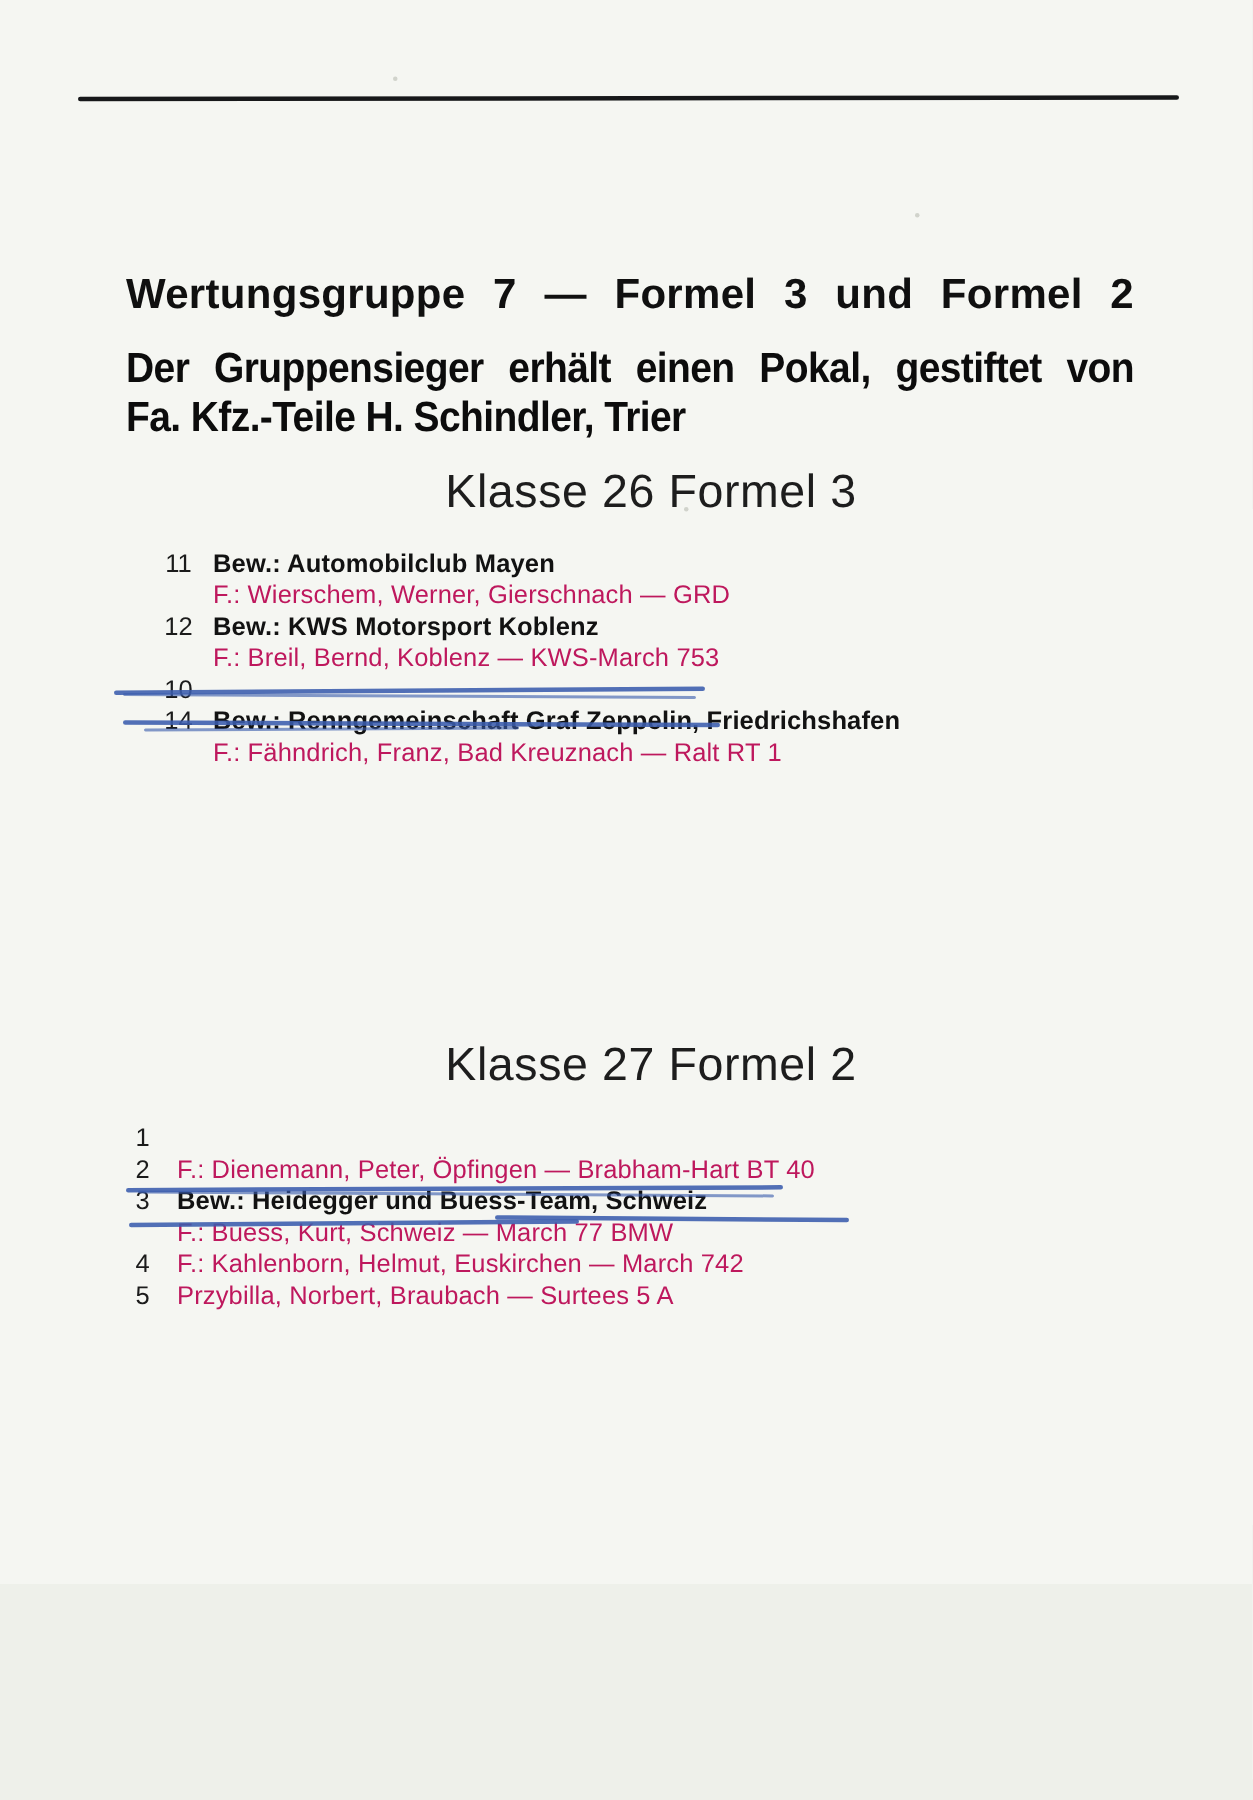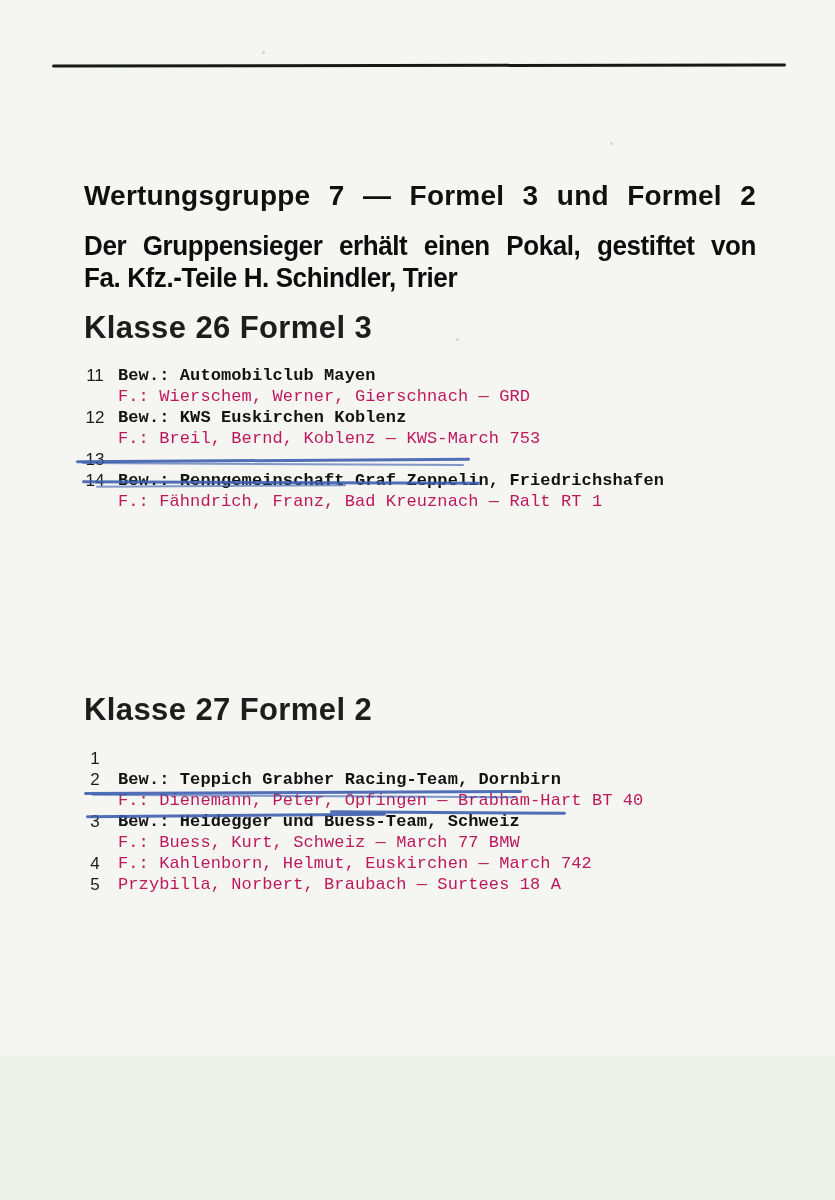"Klasse 26 Formel 3" .klasse-heading { font-weight: 700 -> 400; text-align: none -> center }
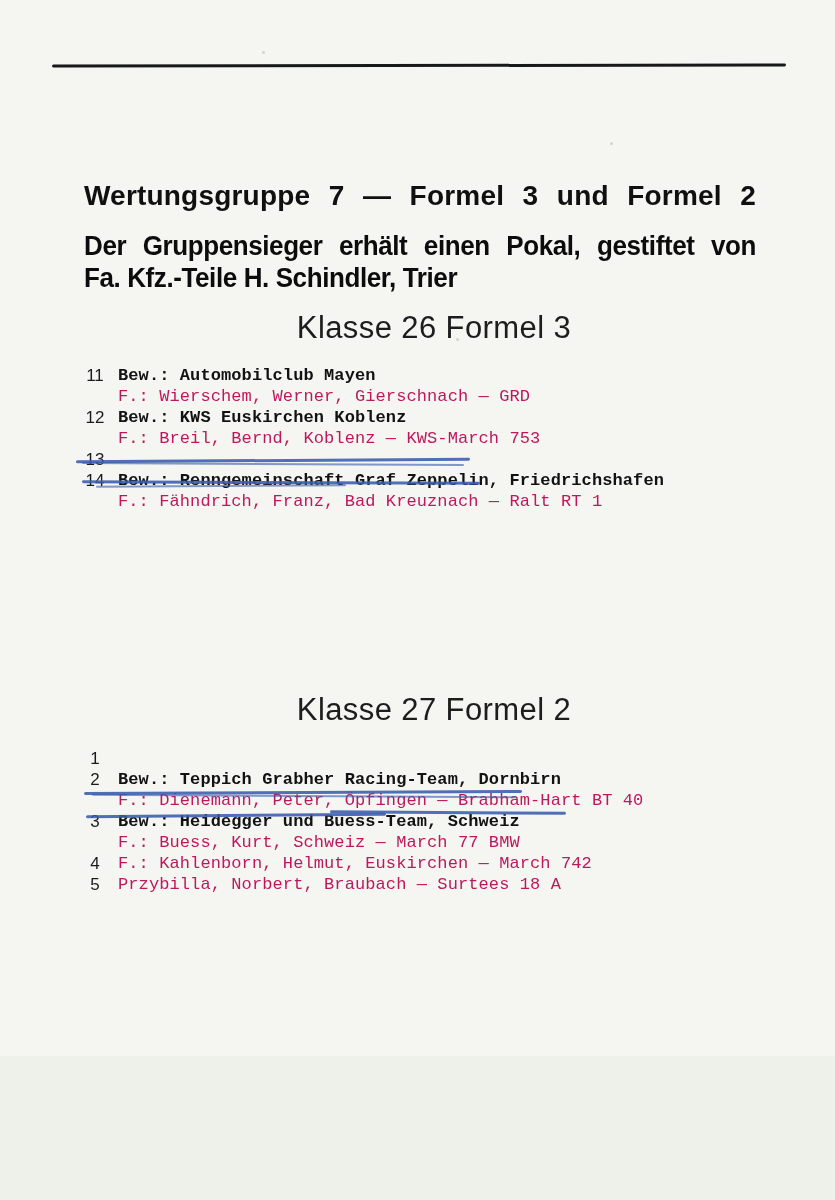"11" .klasse-26 .entries { margin-left: none -> 24px }
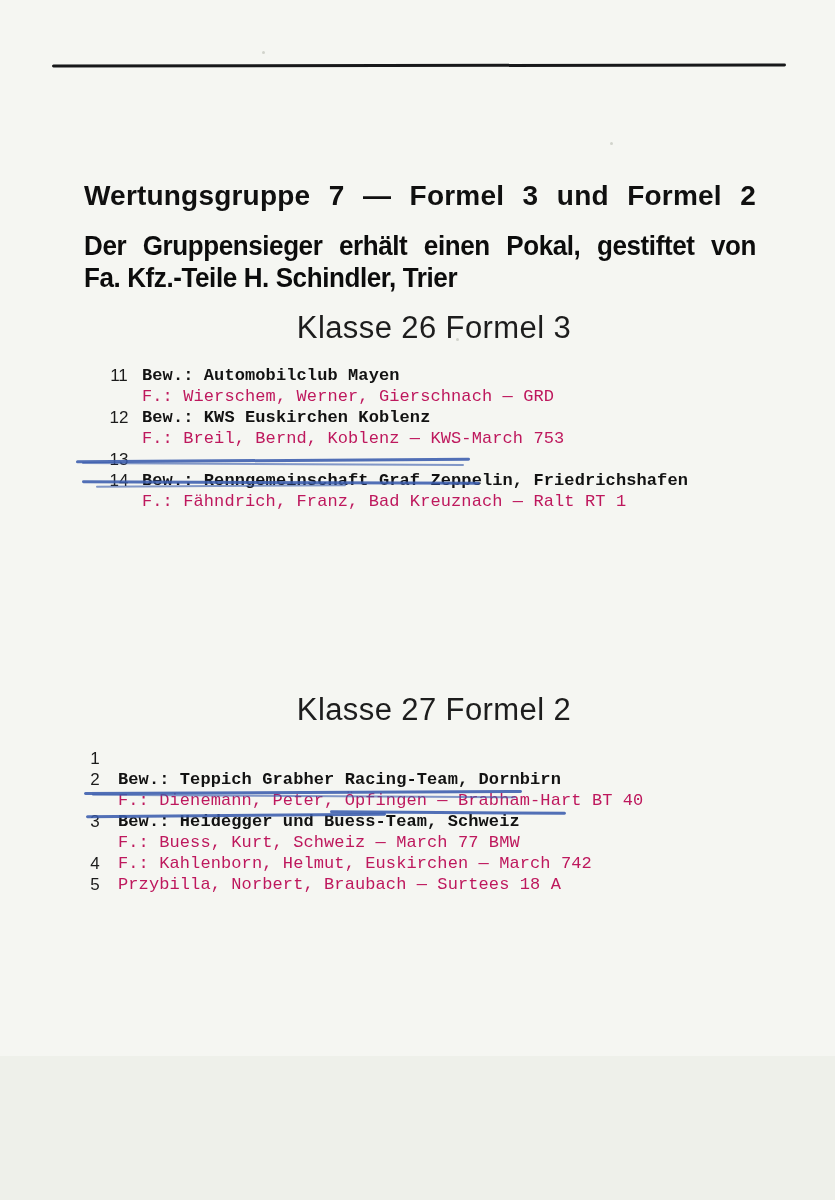"Bew.: Automobilclub Mayen" .lines { font-family: Liberation Mono, monospace -> none }
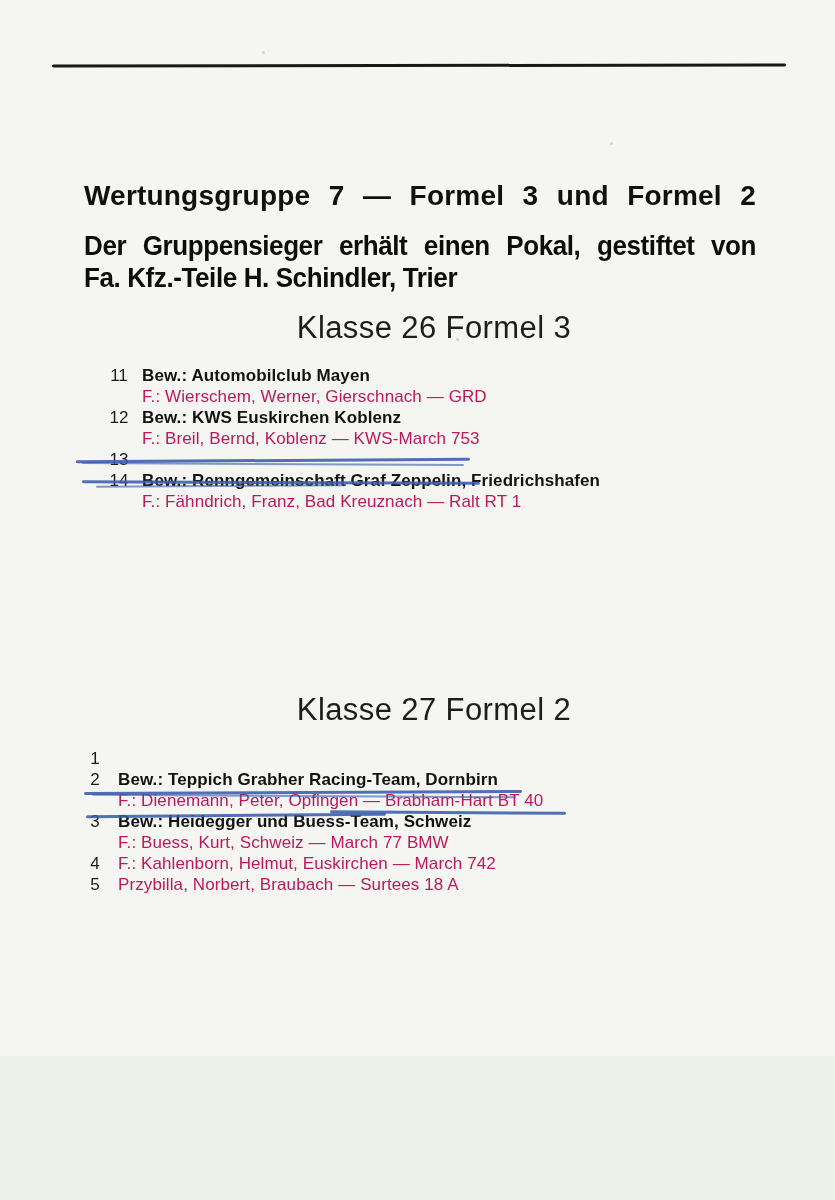"Bew.: KWS Euskirchen Koblenz" div.line { text: Euskirchen -> Motorsport }
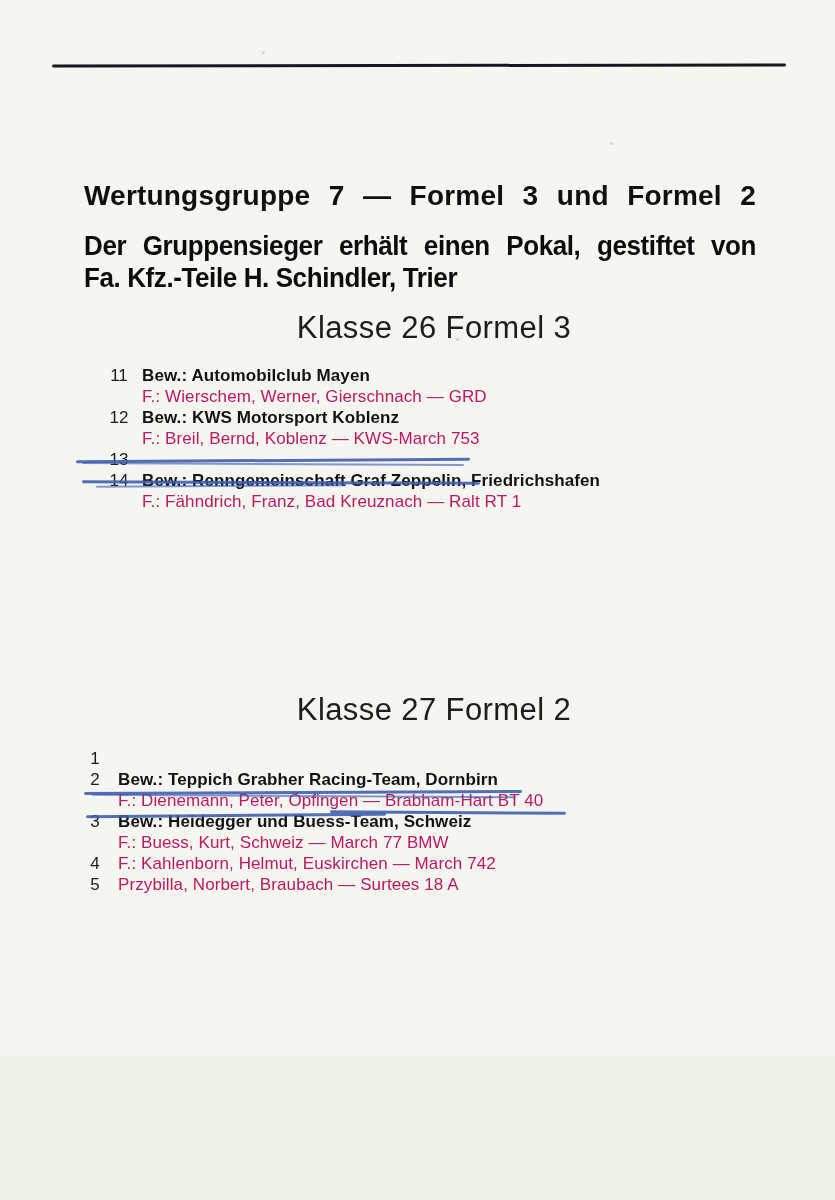"13" div.num { text: 13 -> 10 }
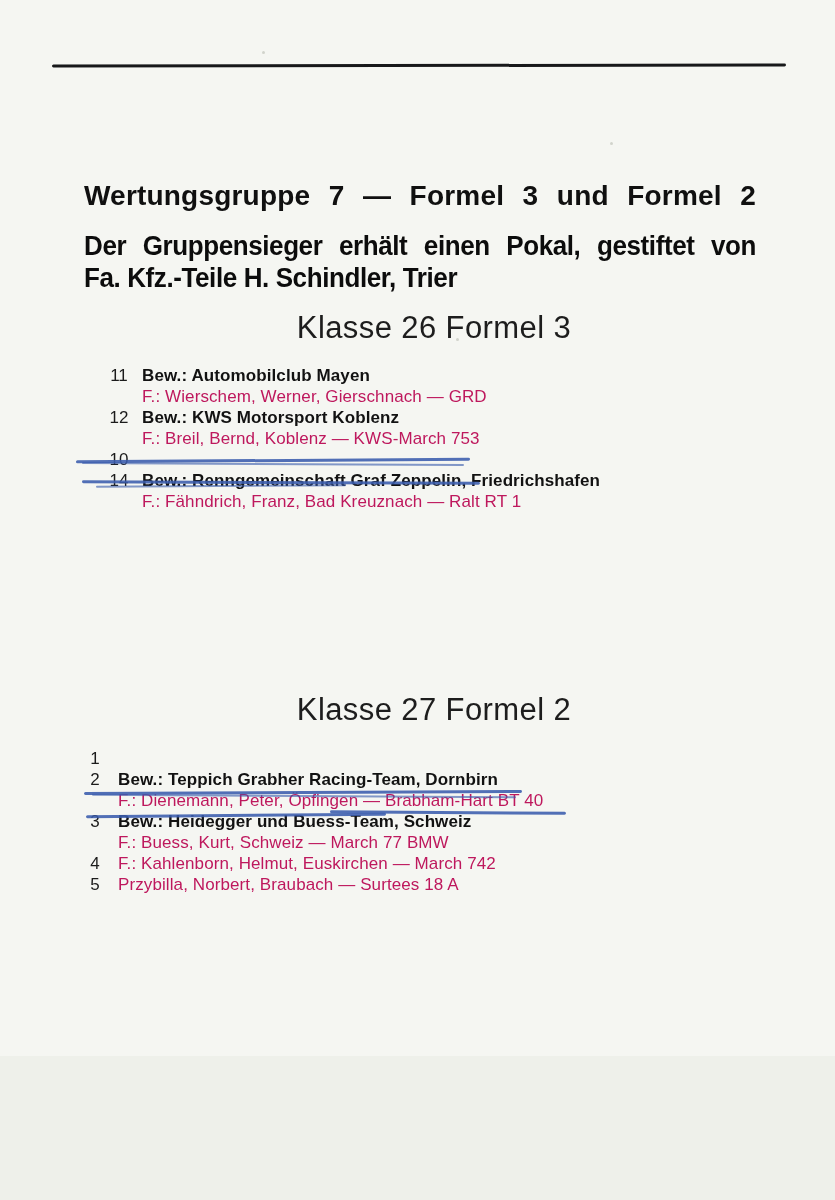"Bew.: Teppich Grabher Racing-Team," div.line { html: <div>Bew.: Teppich Grabher Racing-Team, Dornbirn</div> -> none }
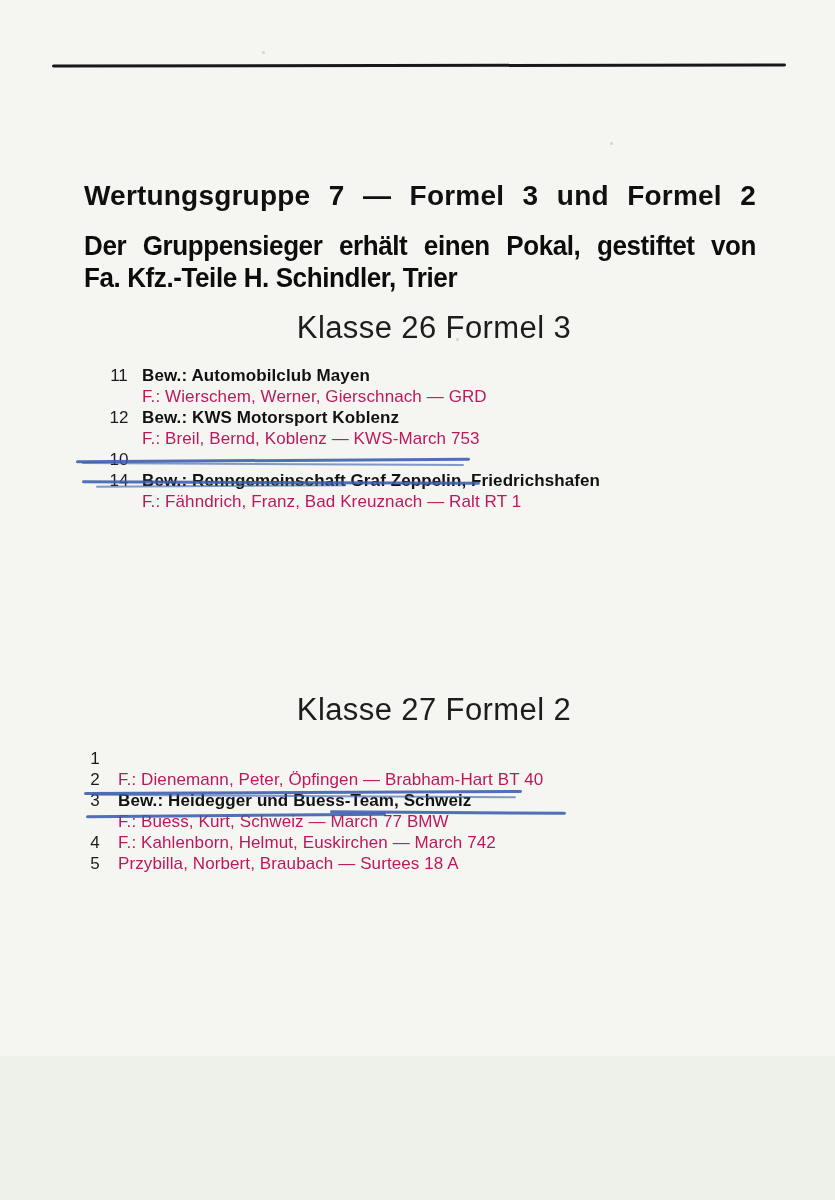"Przybilla, Norbert, Braubach — Surtees" div.line { text: 18 -> 5 }
